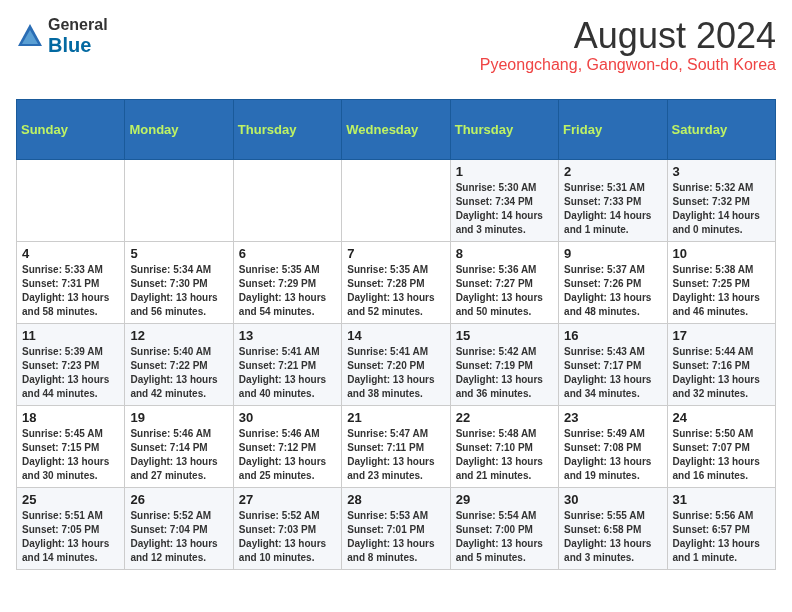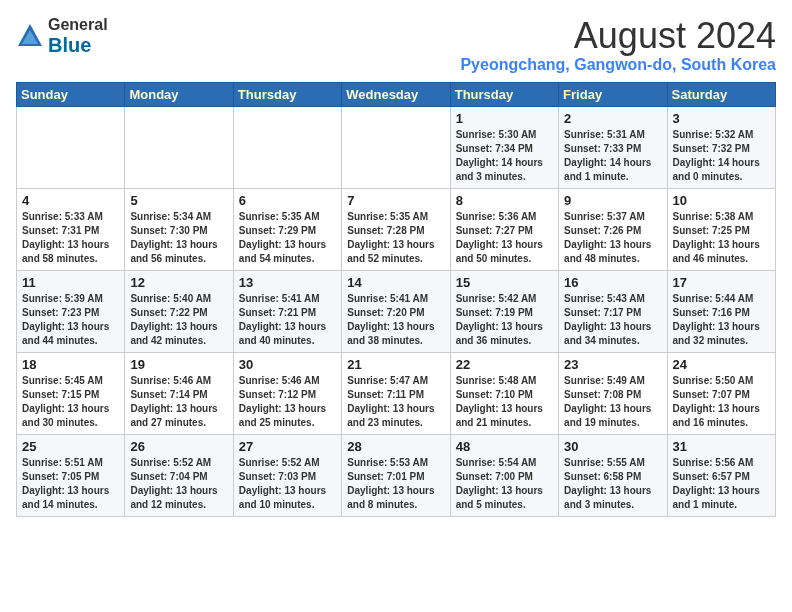"General" .header-area { margin-bottom: 8px -> 25px }
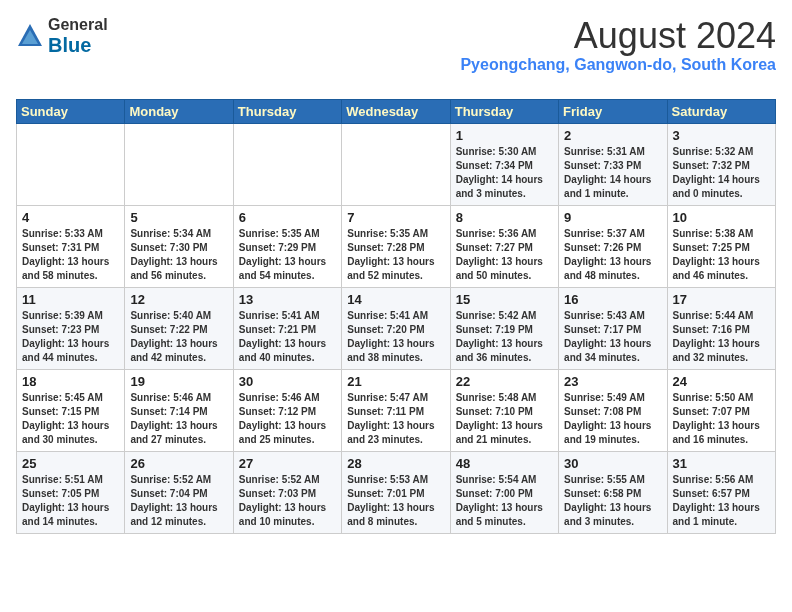"Pyeongchang, Gangwon-do, South Korea" .subtitle { color: #3b82f6 -> #ef4444; font-weight: bold -> normal }
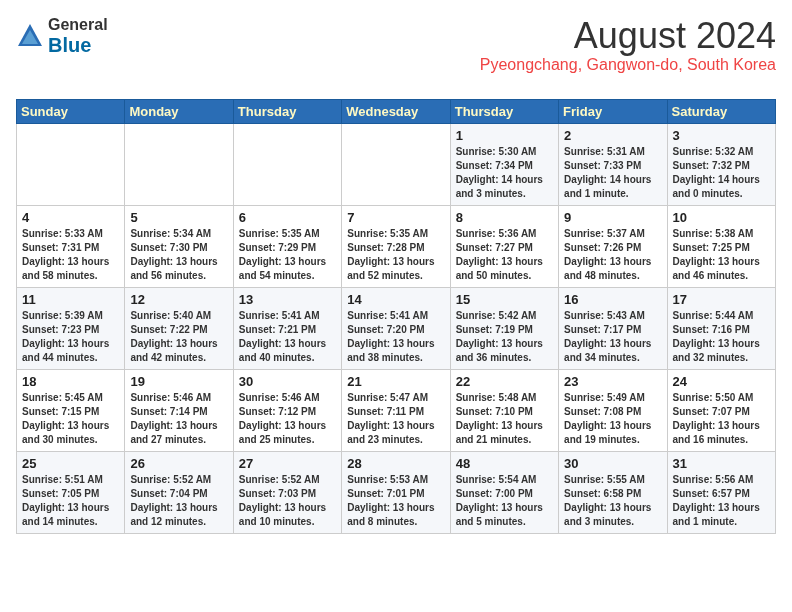"Sunday" .calendar thead tr th { color: #fef9c3 -> #bef264; padding: 4px 4px -> 22px 4px }
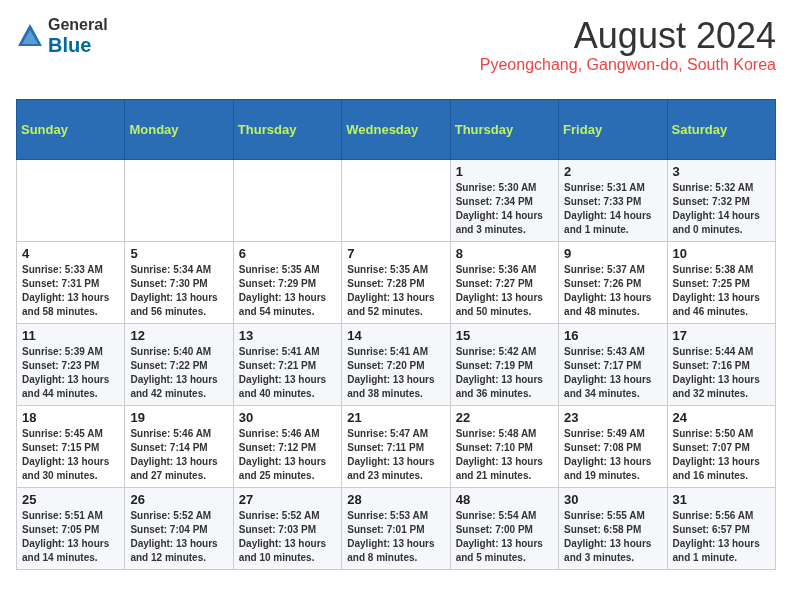"48" span.day-number { text: 48 -> 29 }
